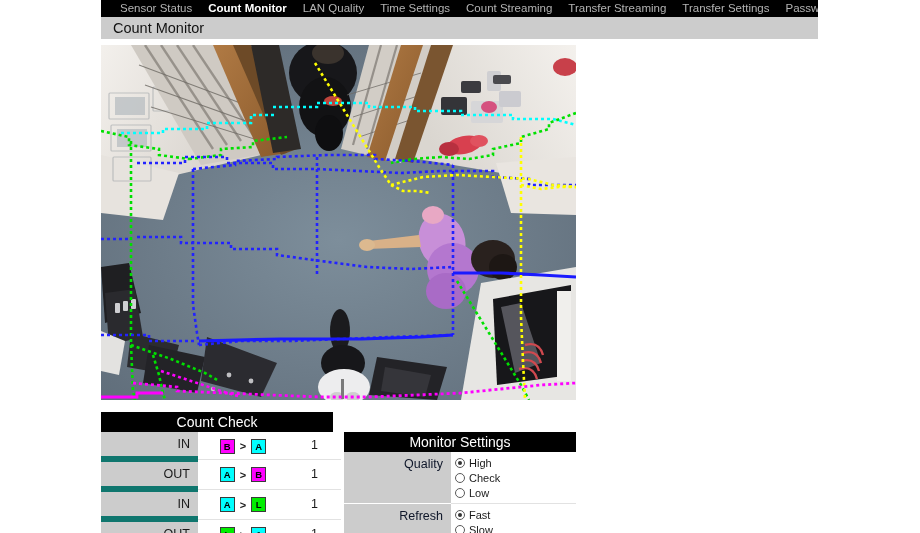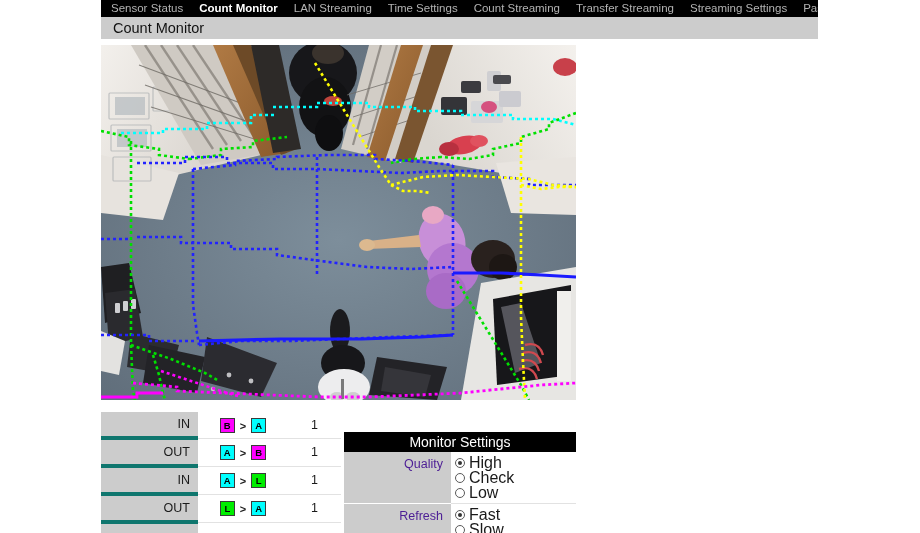"Sensor Status" .navbar { padding-left: 2px -> 11px }
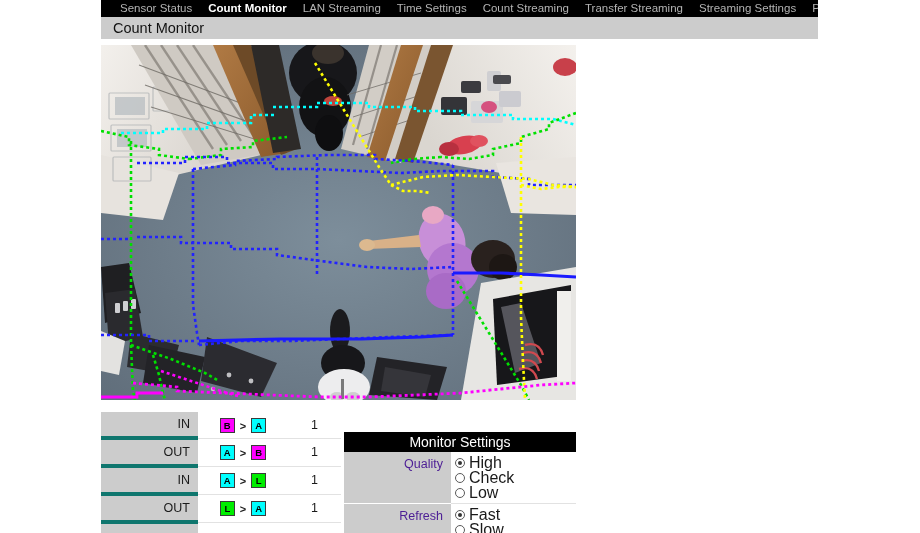"LAN Streaming" div.nav-item { text: Streaming -> Quality }
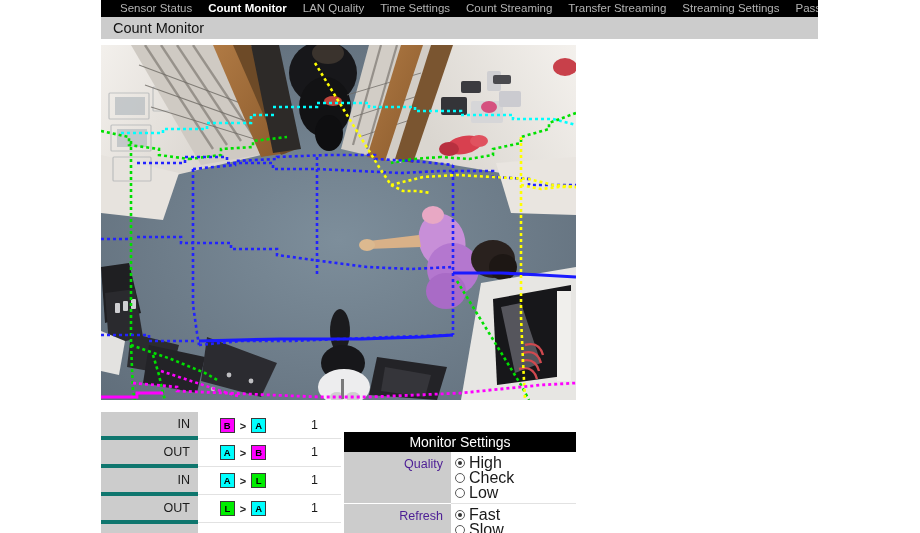"Streaming Settings" div.nav-item { text: Streaming -> Transfer }
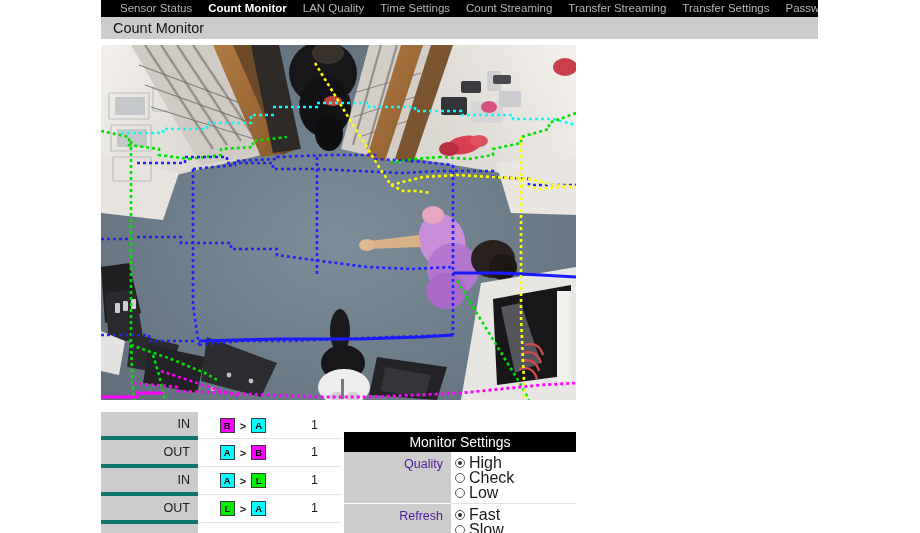"Count Check" div.panel-header { html: none -> <div>Count Check</div> }
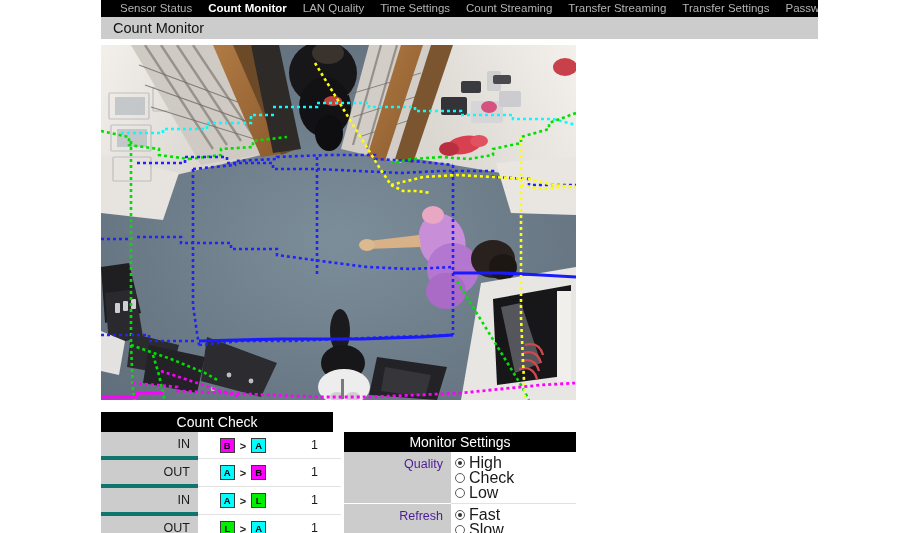"IN" .cc-label { border-bottom: 4px solid #0f766e -> 6px solid #0f766e }
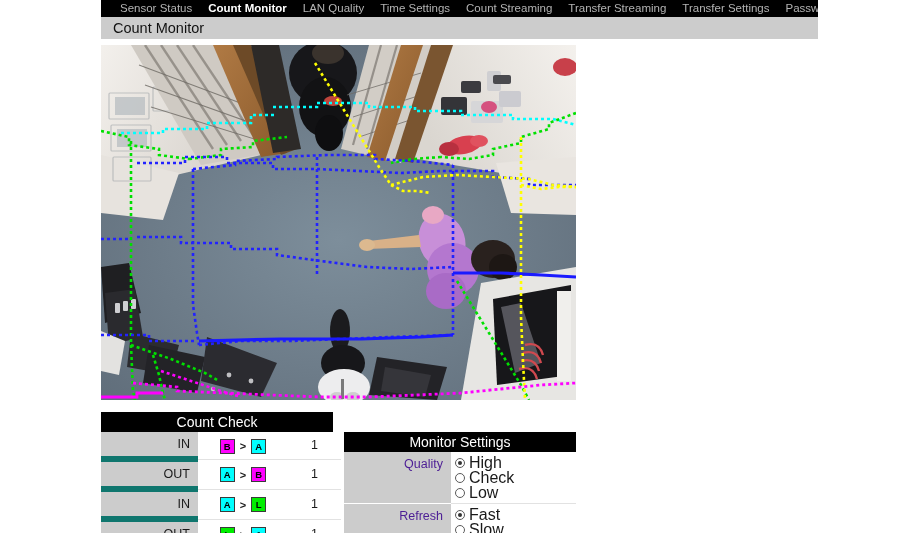"Quality" .ms-label { color: #4c1d95 -> #0f172a }
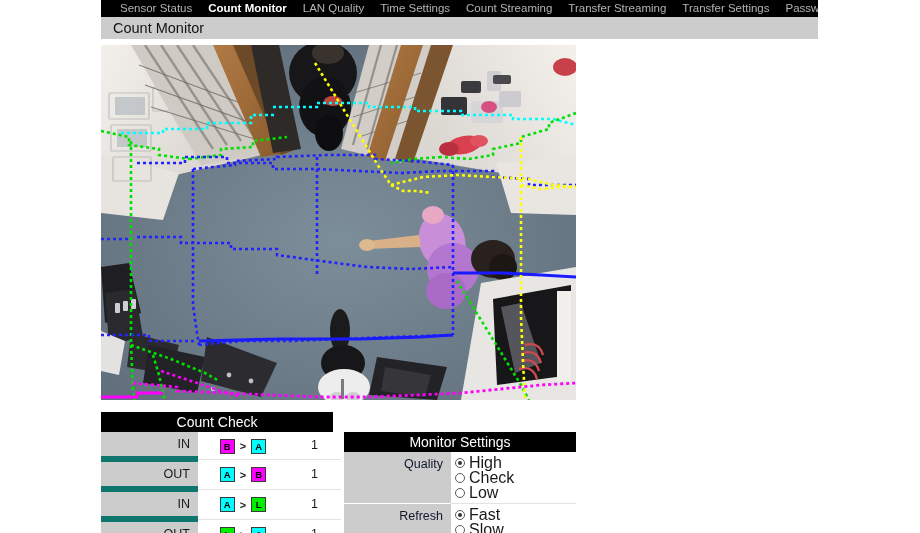"High" .radio-row { font-size: 16px -> 11px }
